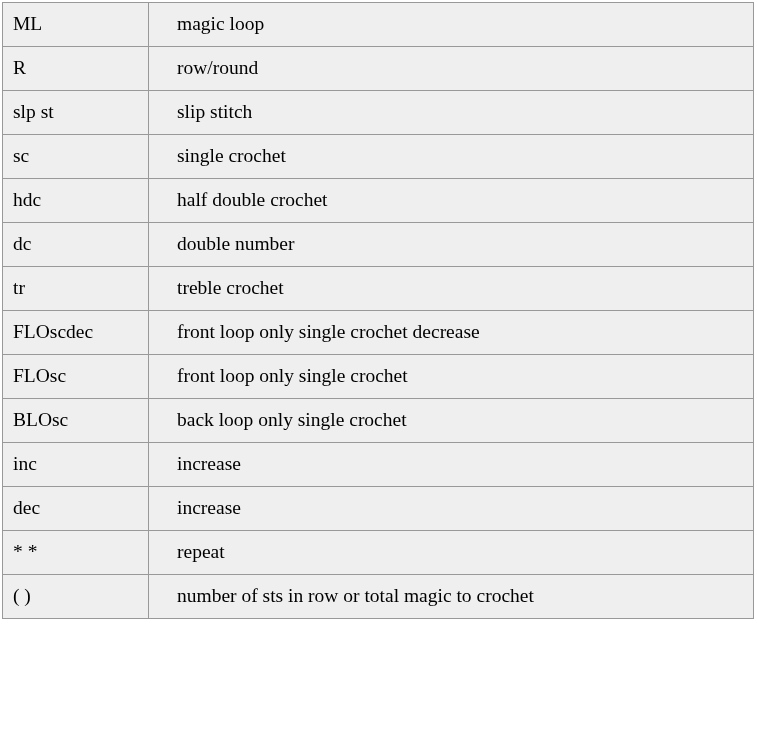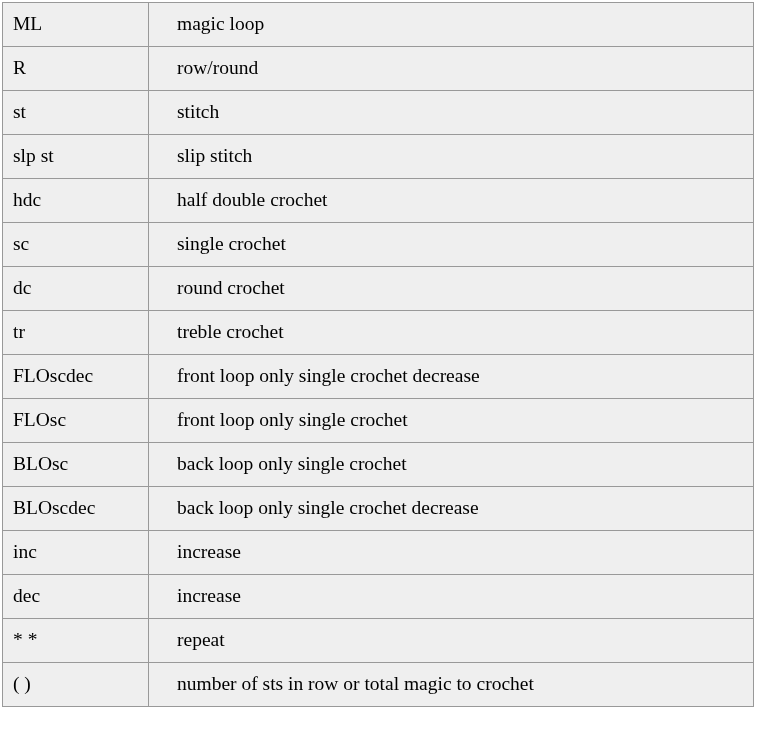"st" tr { html: <tr> <td>st</td> <td>stitch</td> </tr> -> none }
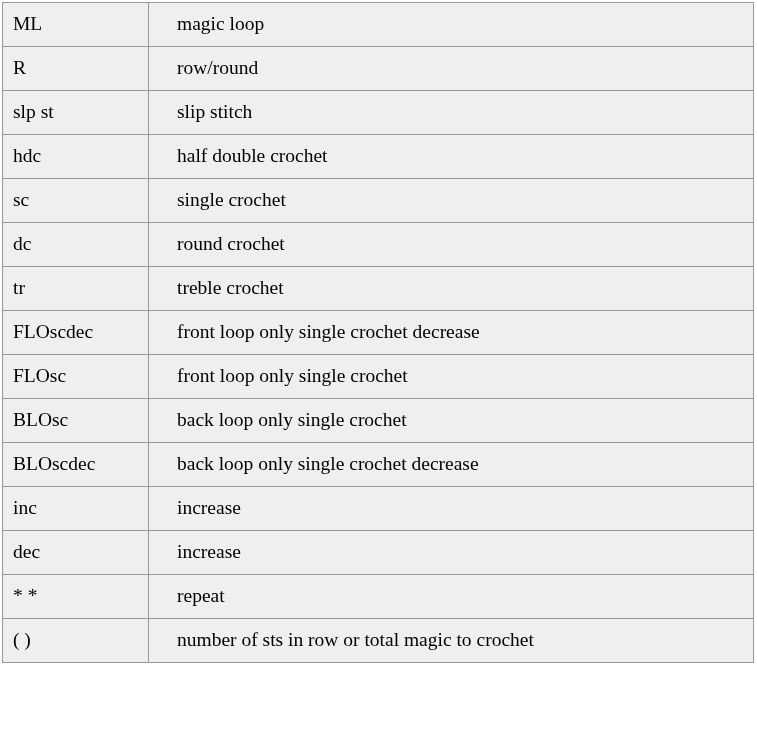"hdc" tr { order: before "sc" -> after "sc" }
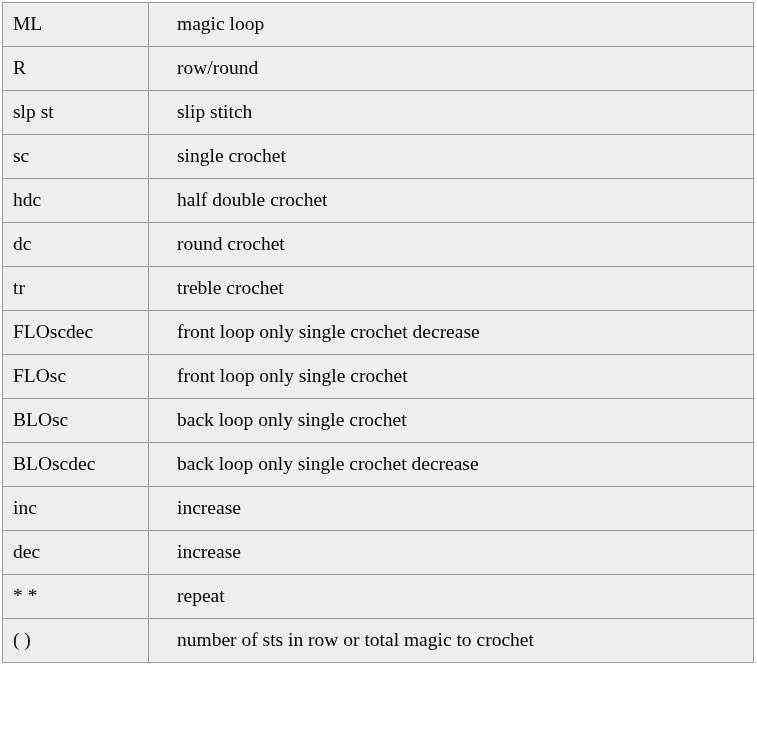"round crochet" td.def { text: round crochet -> double number }
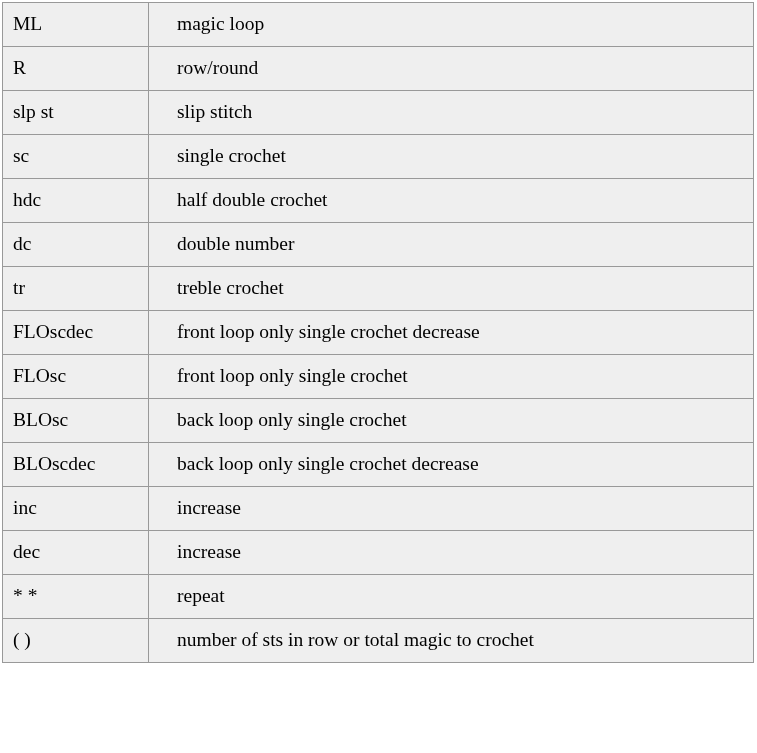"BLOscdec" tr { html: <tr> <td>BLOscdec</td> <td>back loop only single crochet decrease</td> </tr> -> none }
